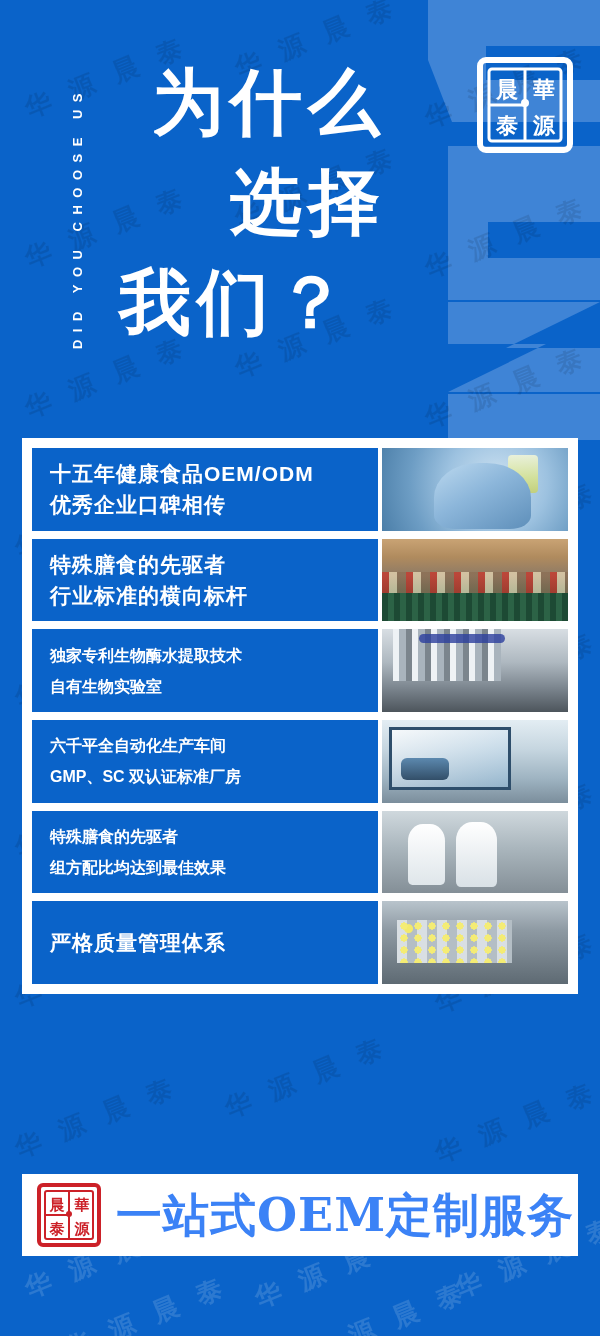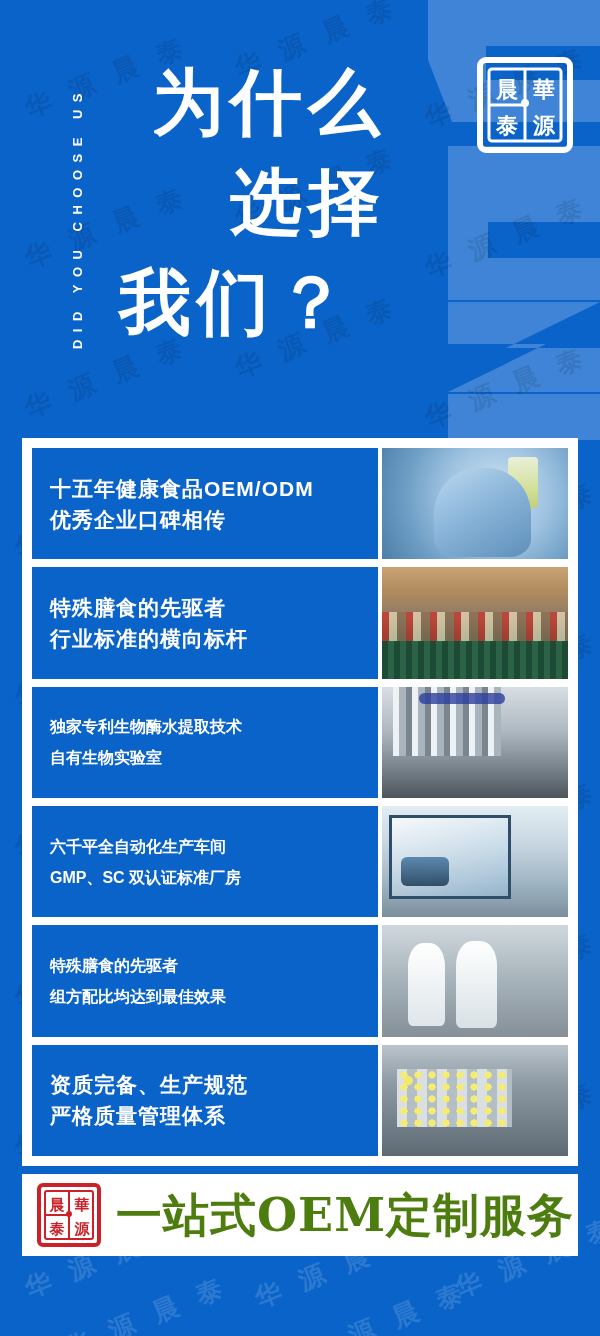"十五年健康食品OEM/ODM" .panel { height: 728px -> 556px }
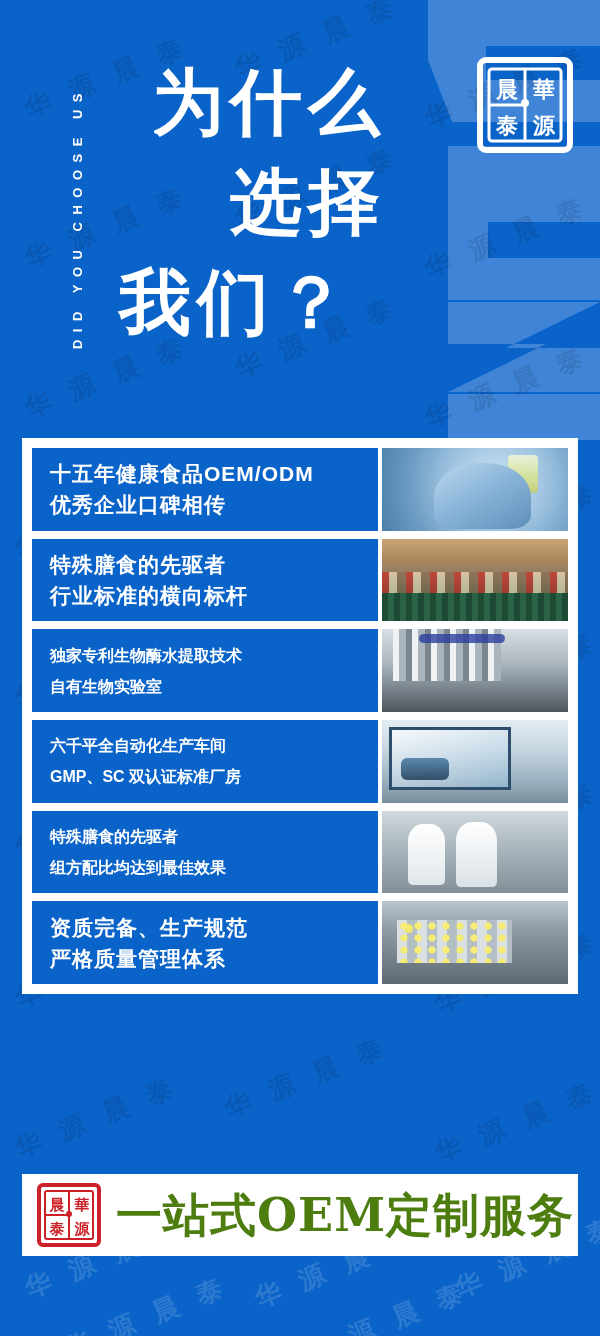"资质完备、生产规范" div.tl { html: <div>资质完备、生产规范</div> -> none }
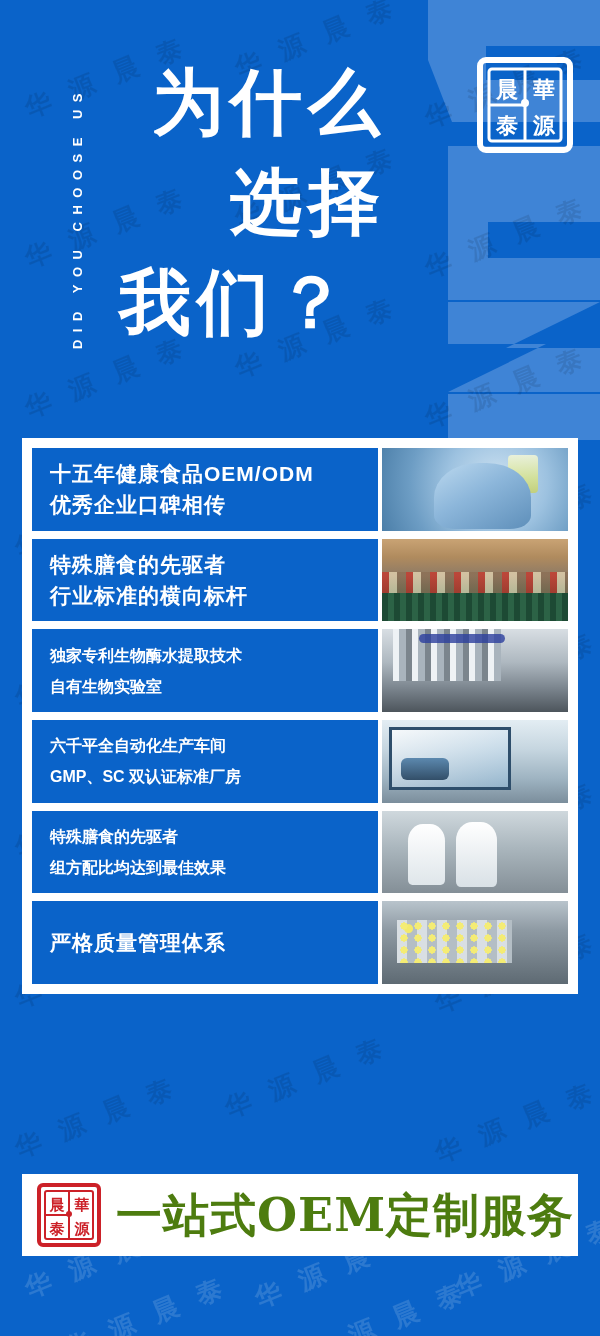"一站式OEM定制服务" .footer-text { color: #4d7c0f -> #3b82f6 }
